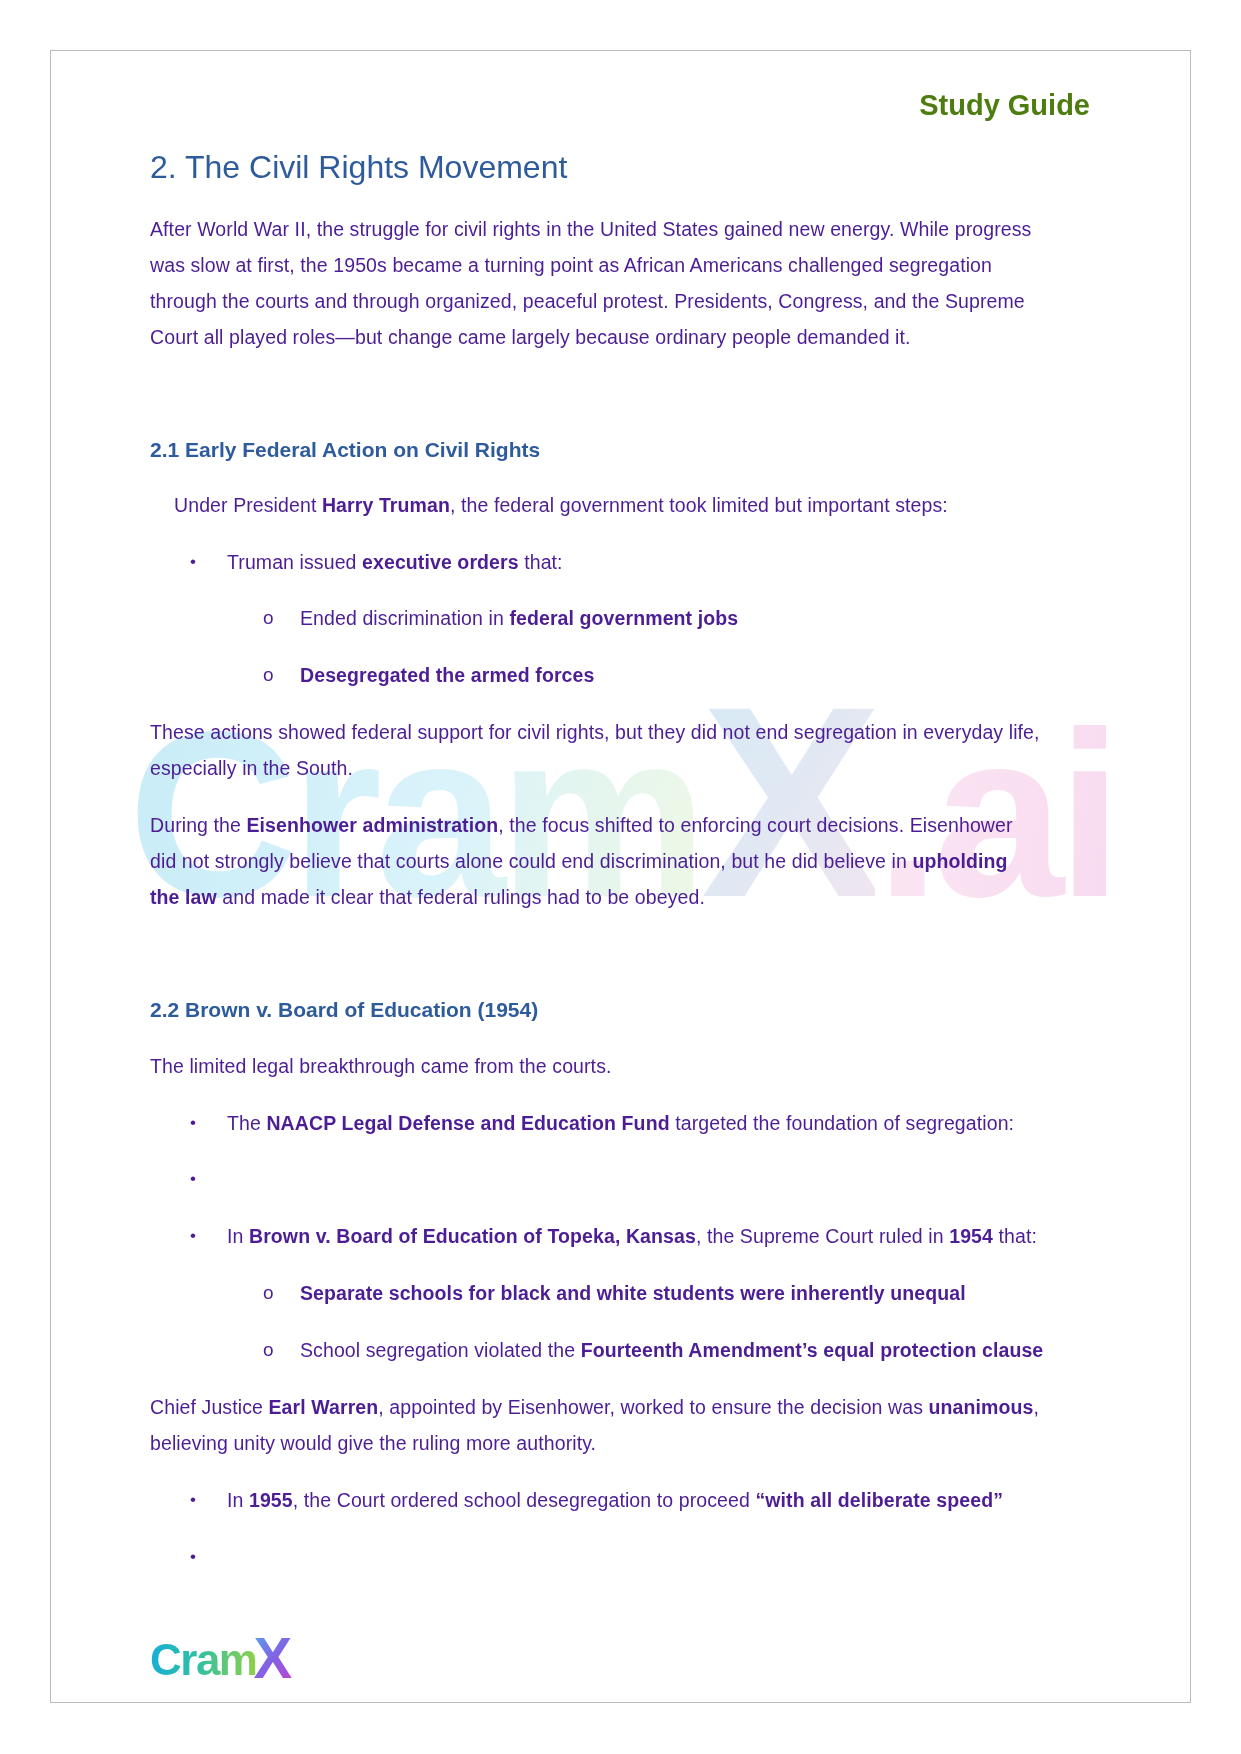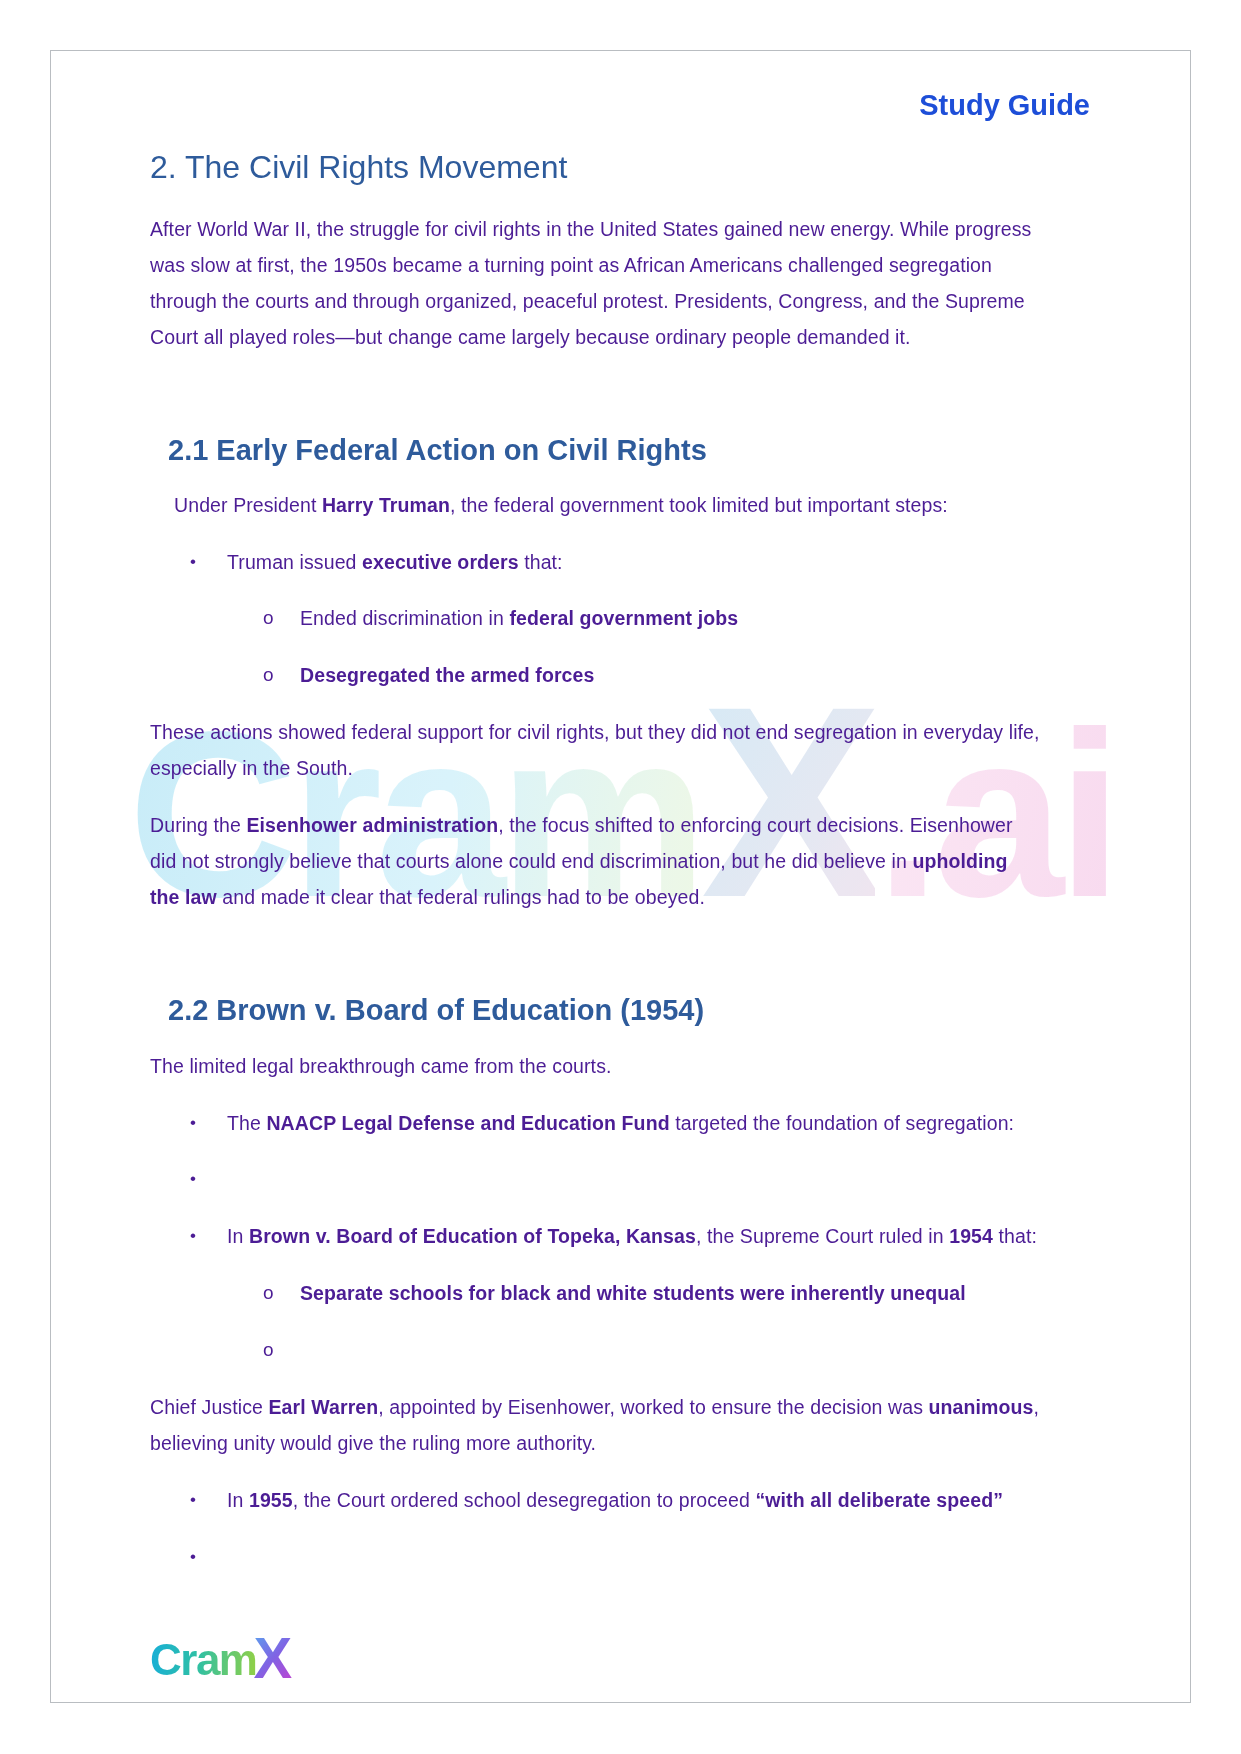"Study Guide" .header-title { color: #1d4ed8 -> #4d7c0f }
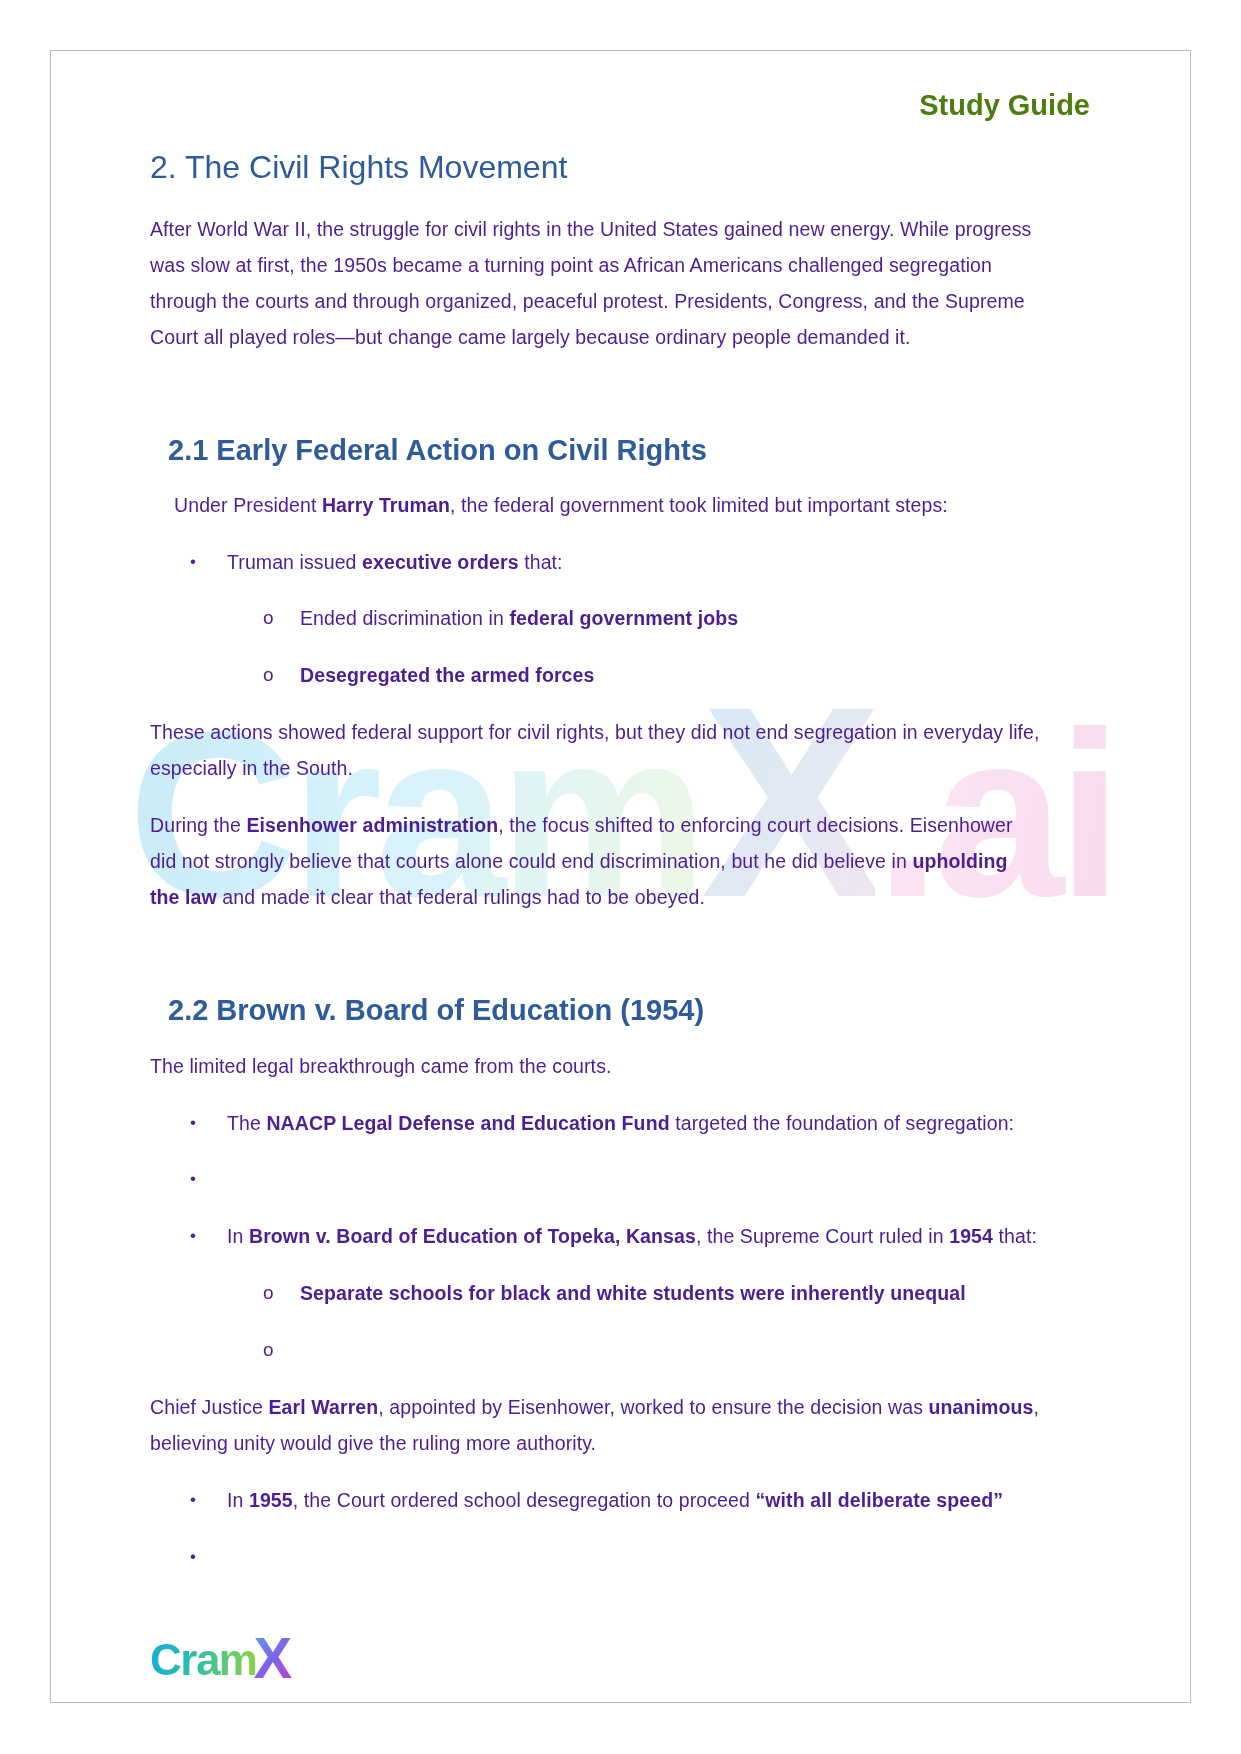"2.1 Early Federal Action on" .h2 { font-size: 29px -> 21px; left: 168px -> 150px }
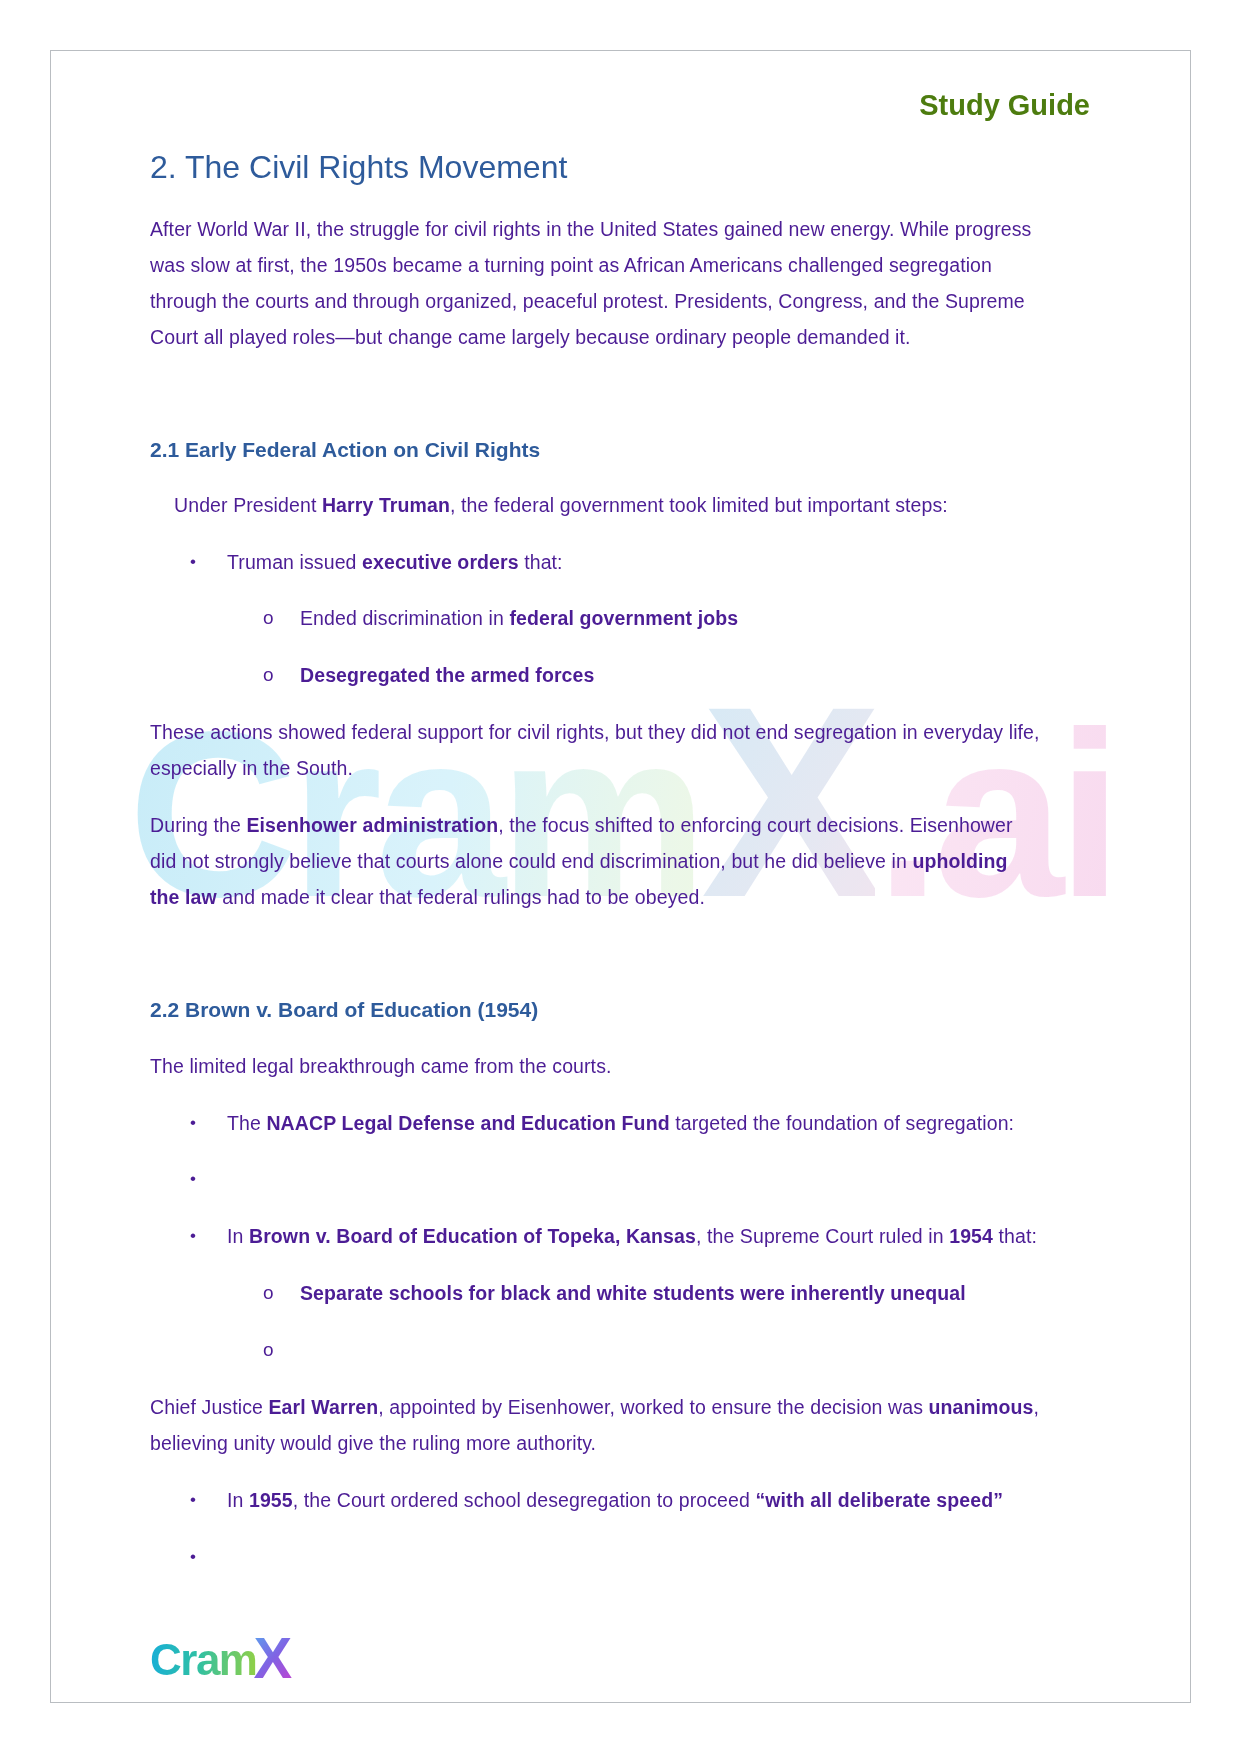"School segregation violated the" span { html: none -> <span><span>School segregation violated the </span><b>Fourteenth Amendment’s equal protection clause</b></span> }
